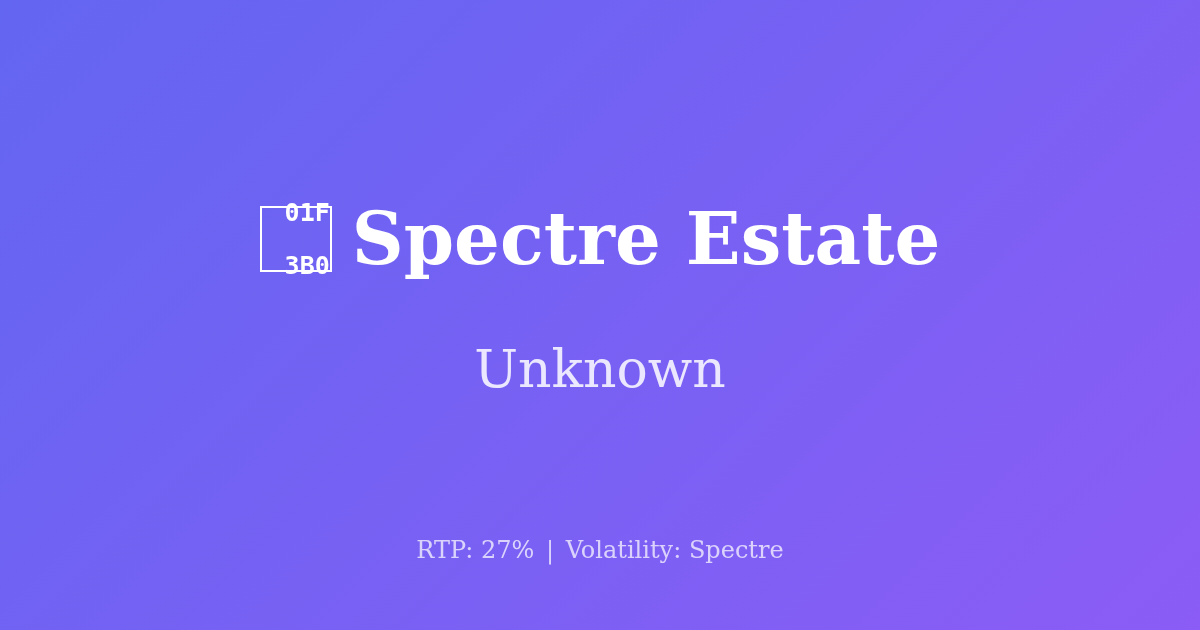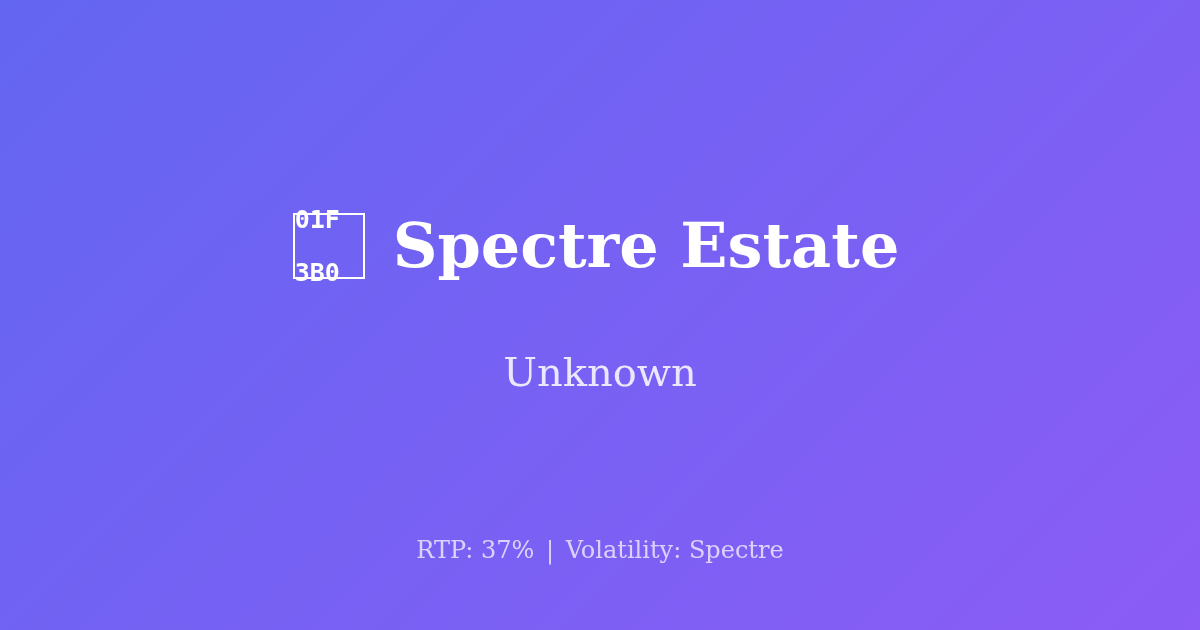"01F" .tofu { align-items: flex-start -> flex-end }
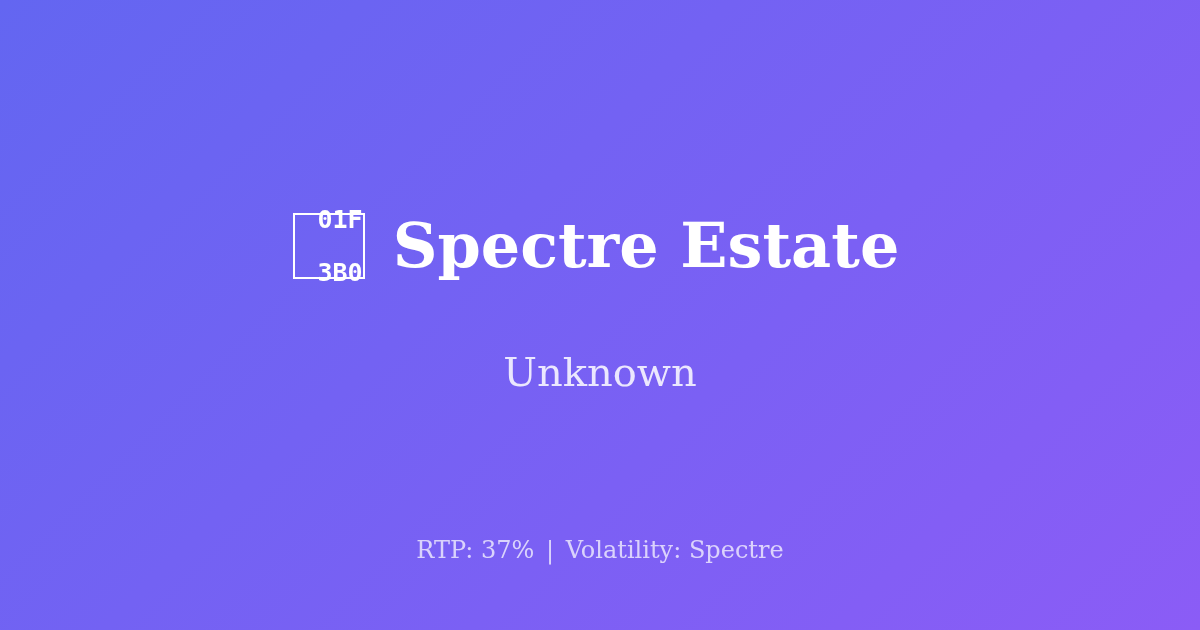"Spectre Estate" .title { font-size: 62px -> 72px; margin: 8px -> 0 }
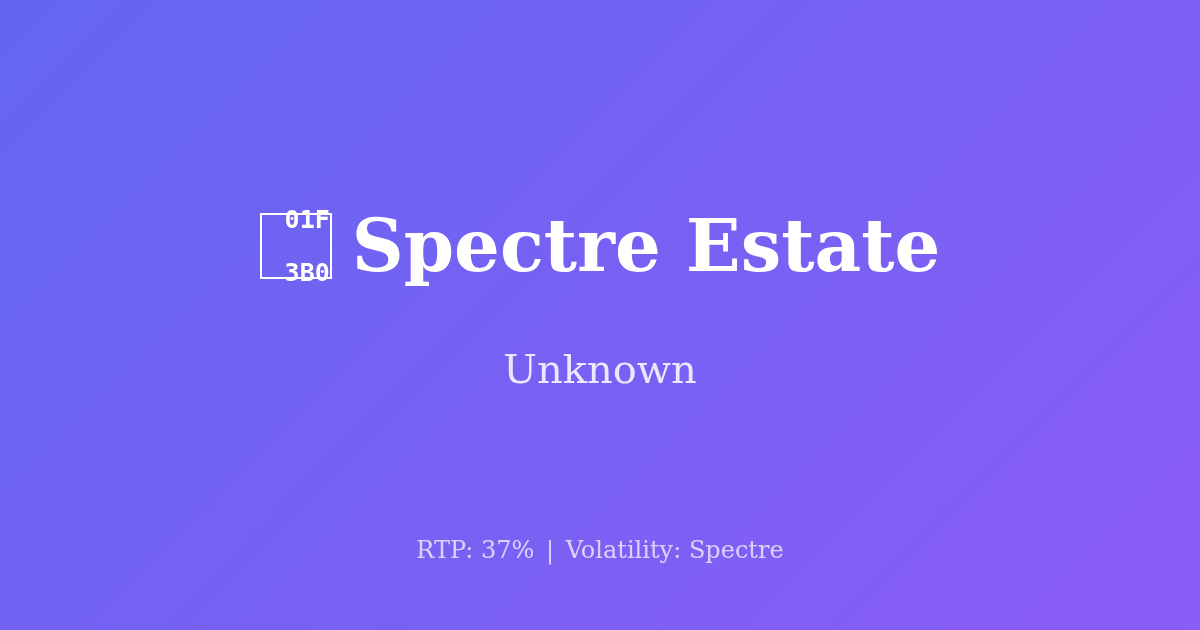"Unknown" .subtitle { font-size: 40px -> 52px }
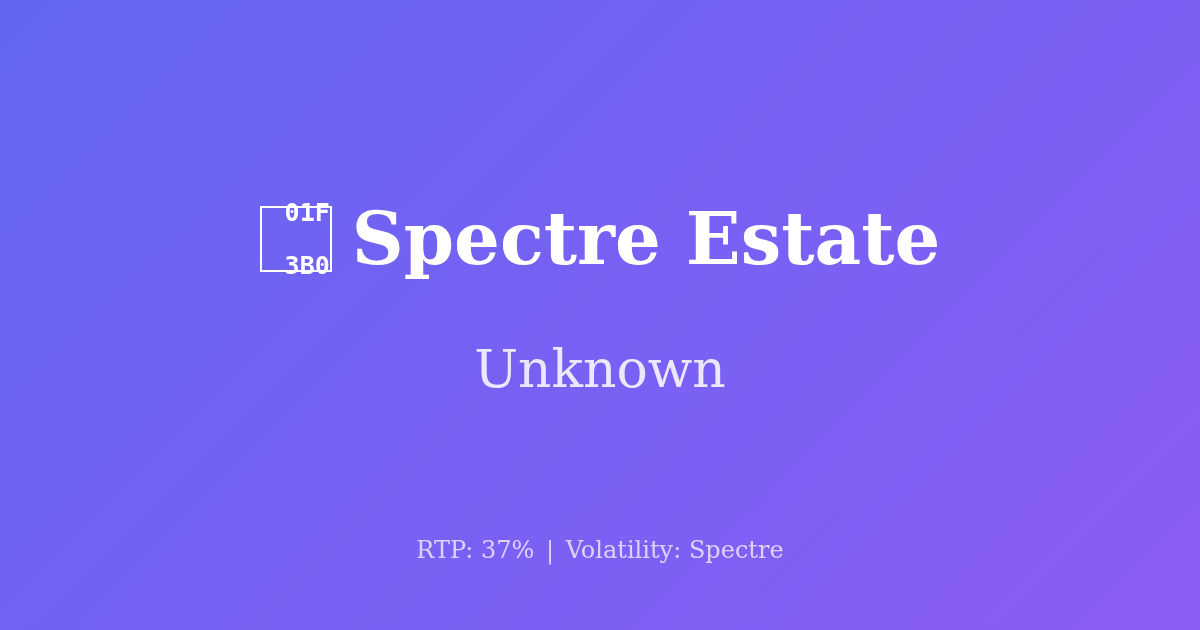"37%" span { text: 37% -> 27% }
